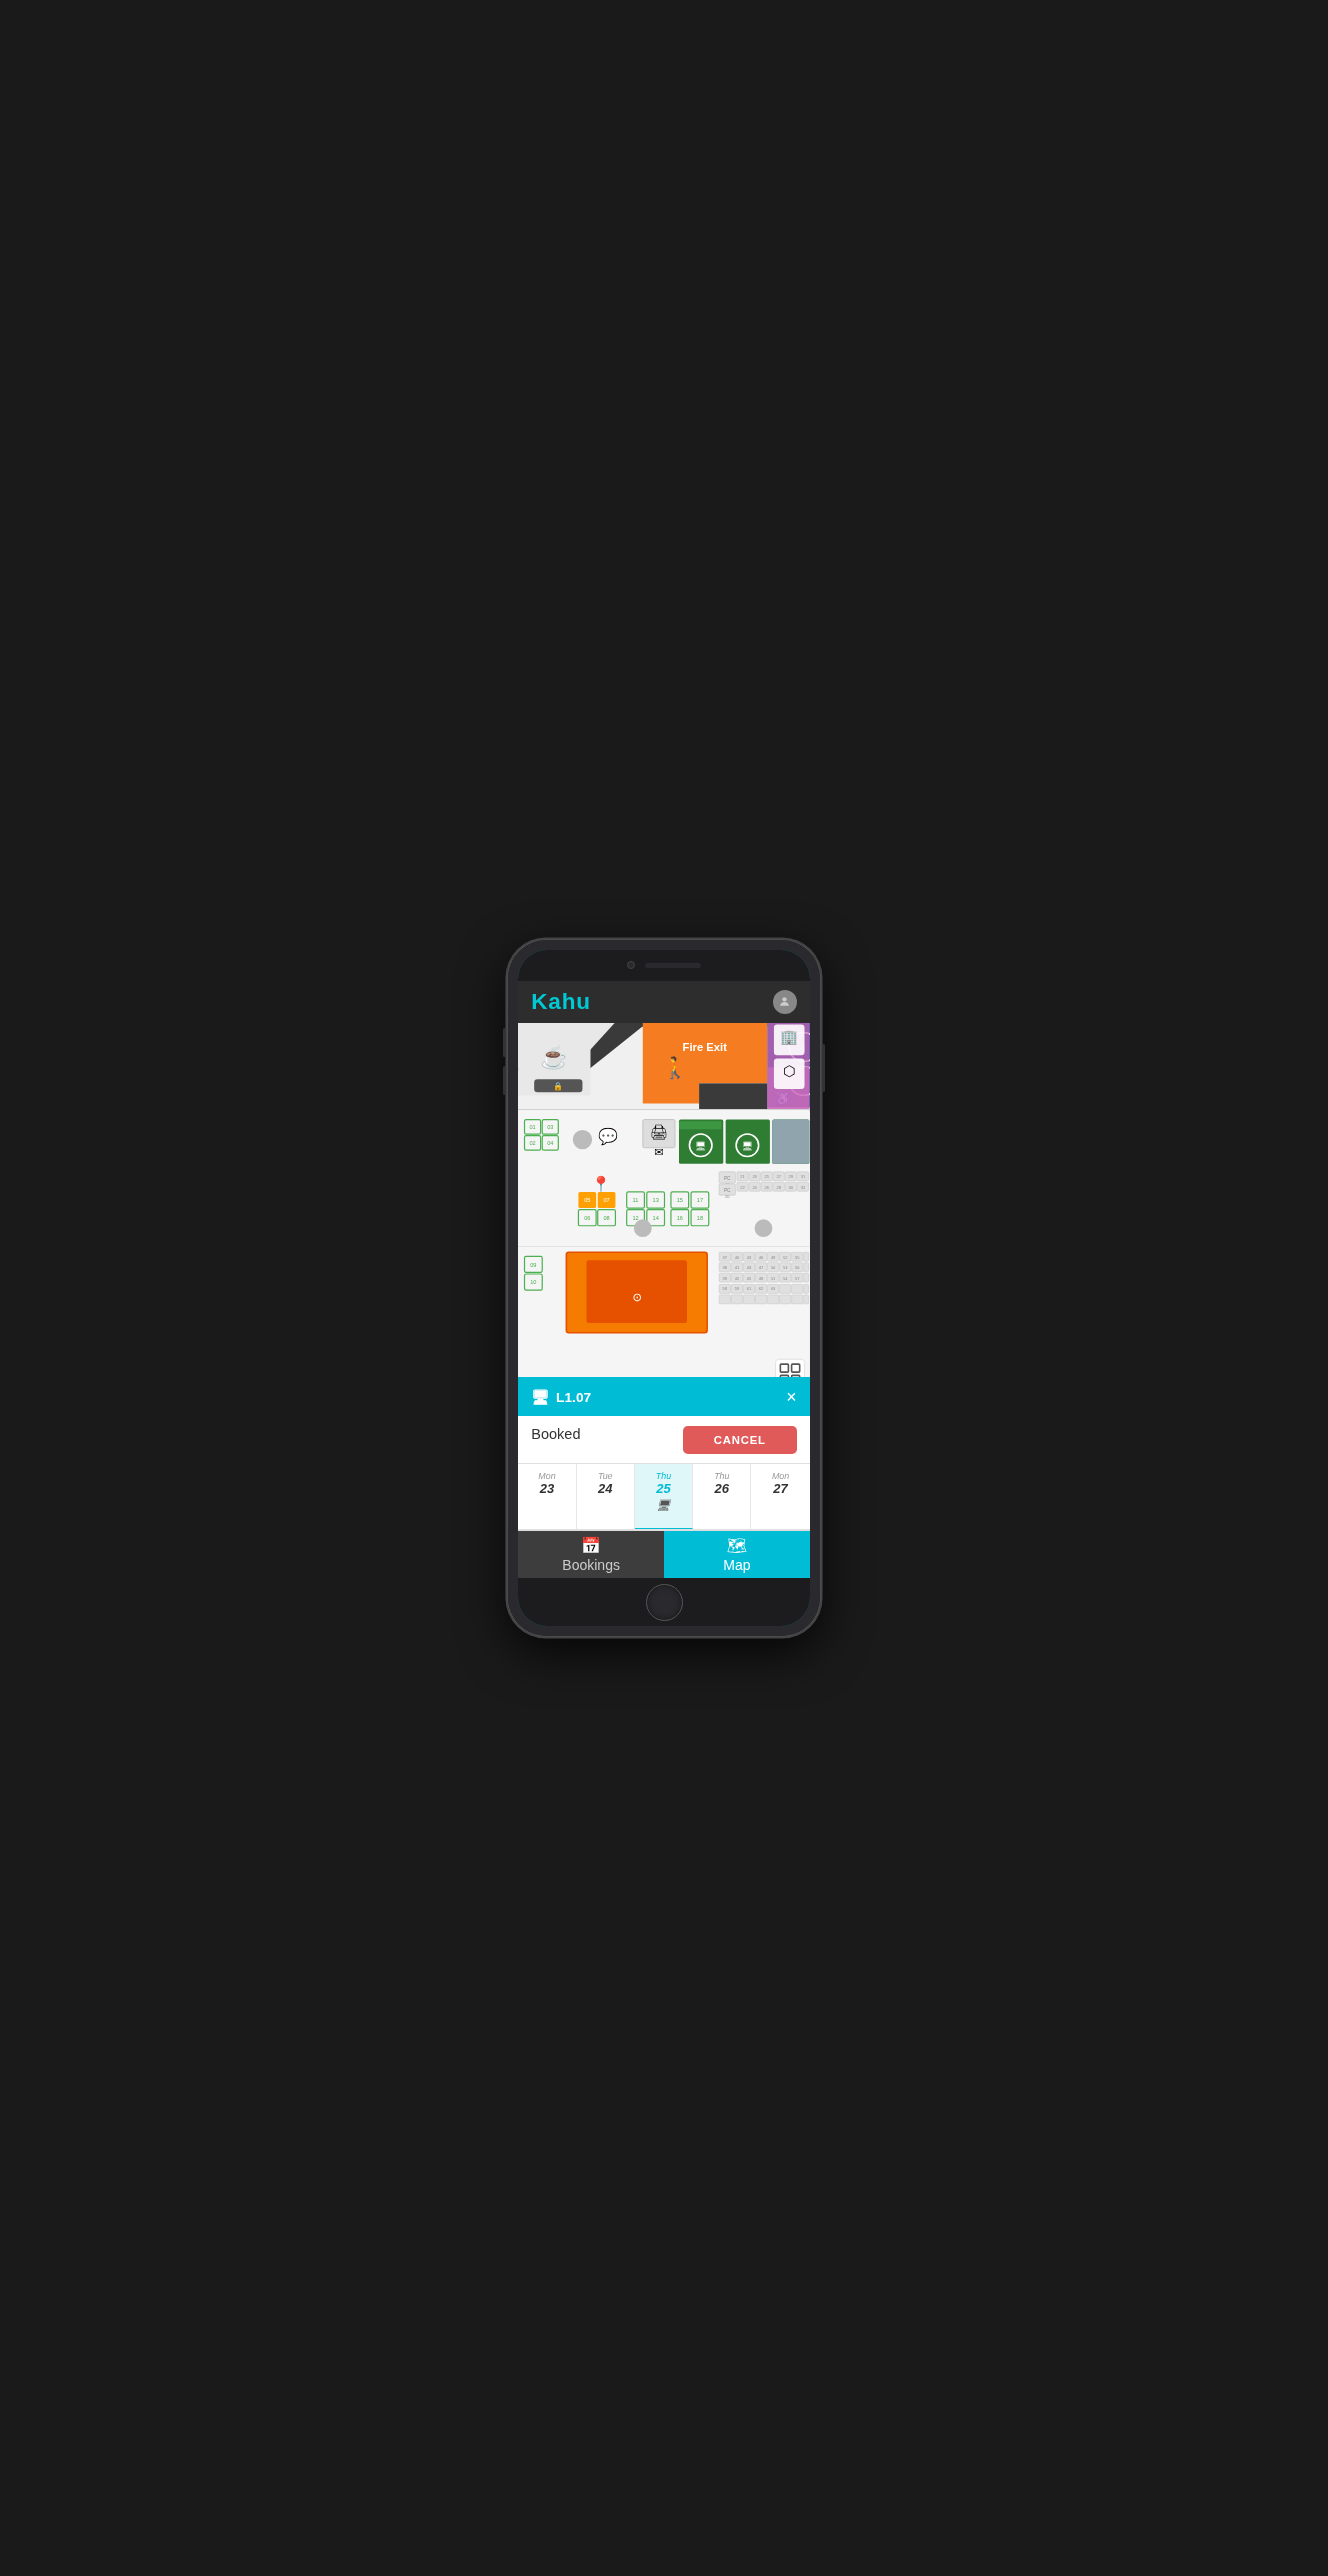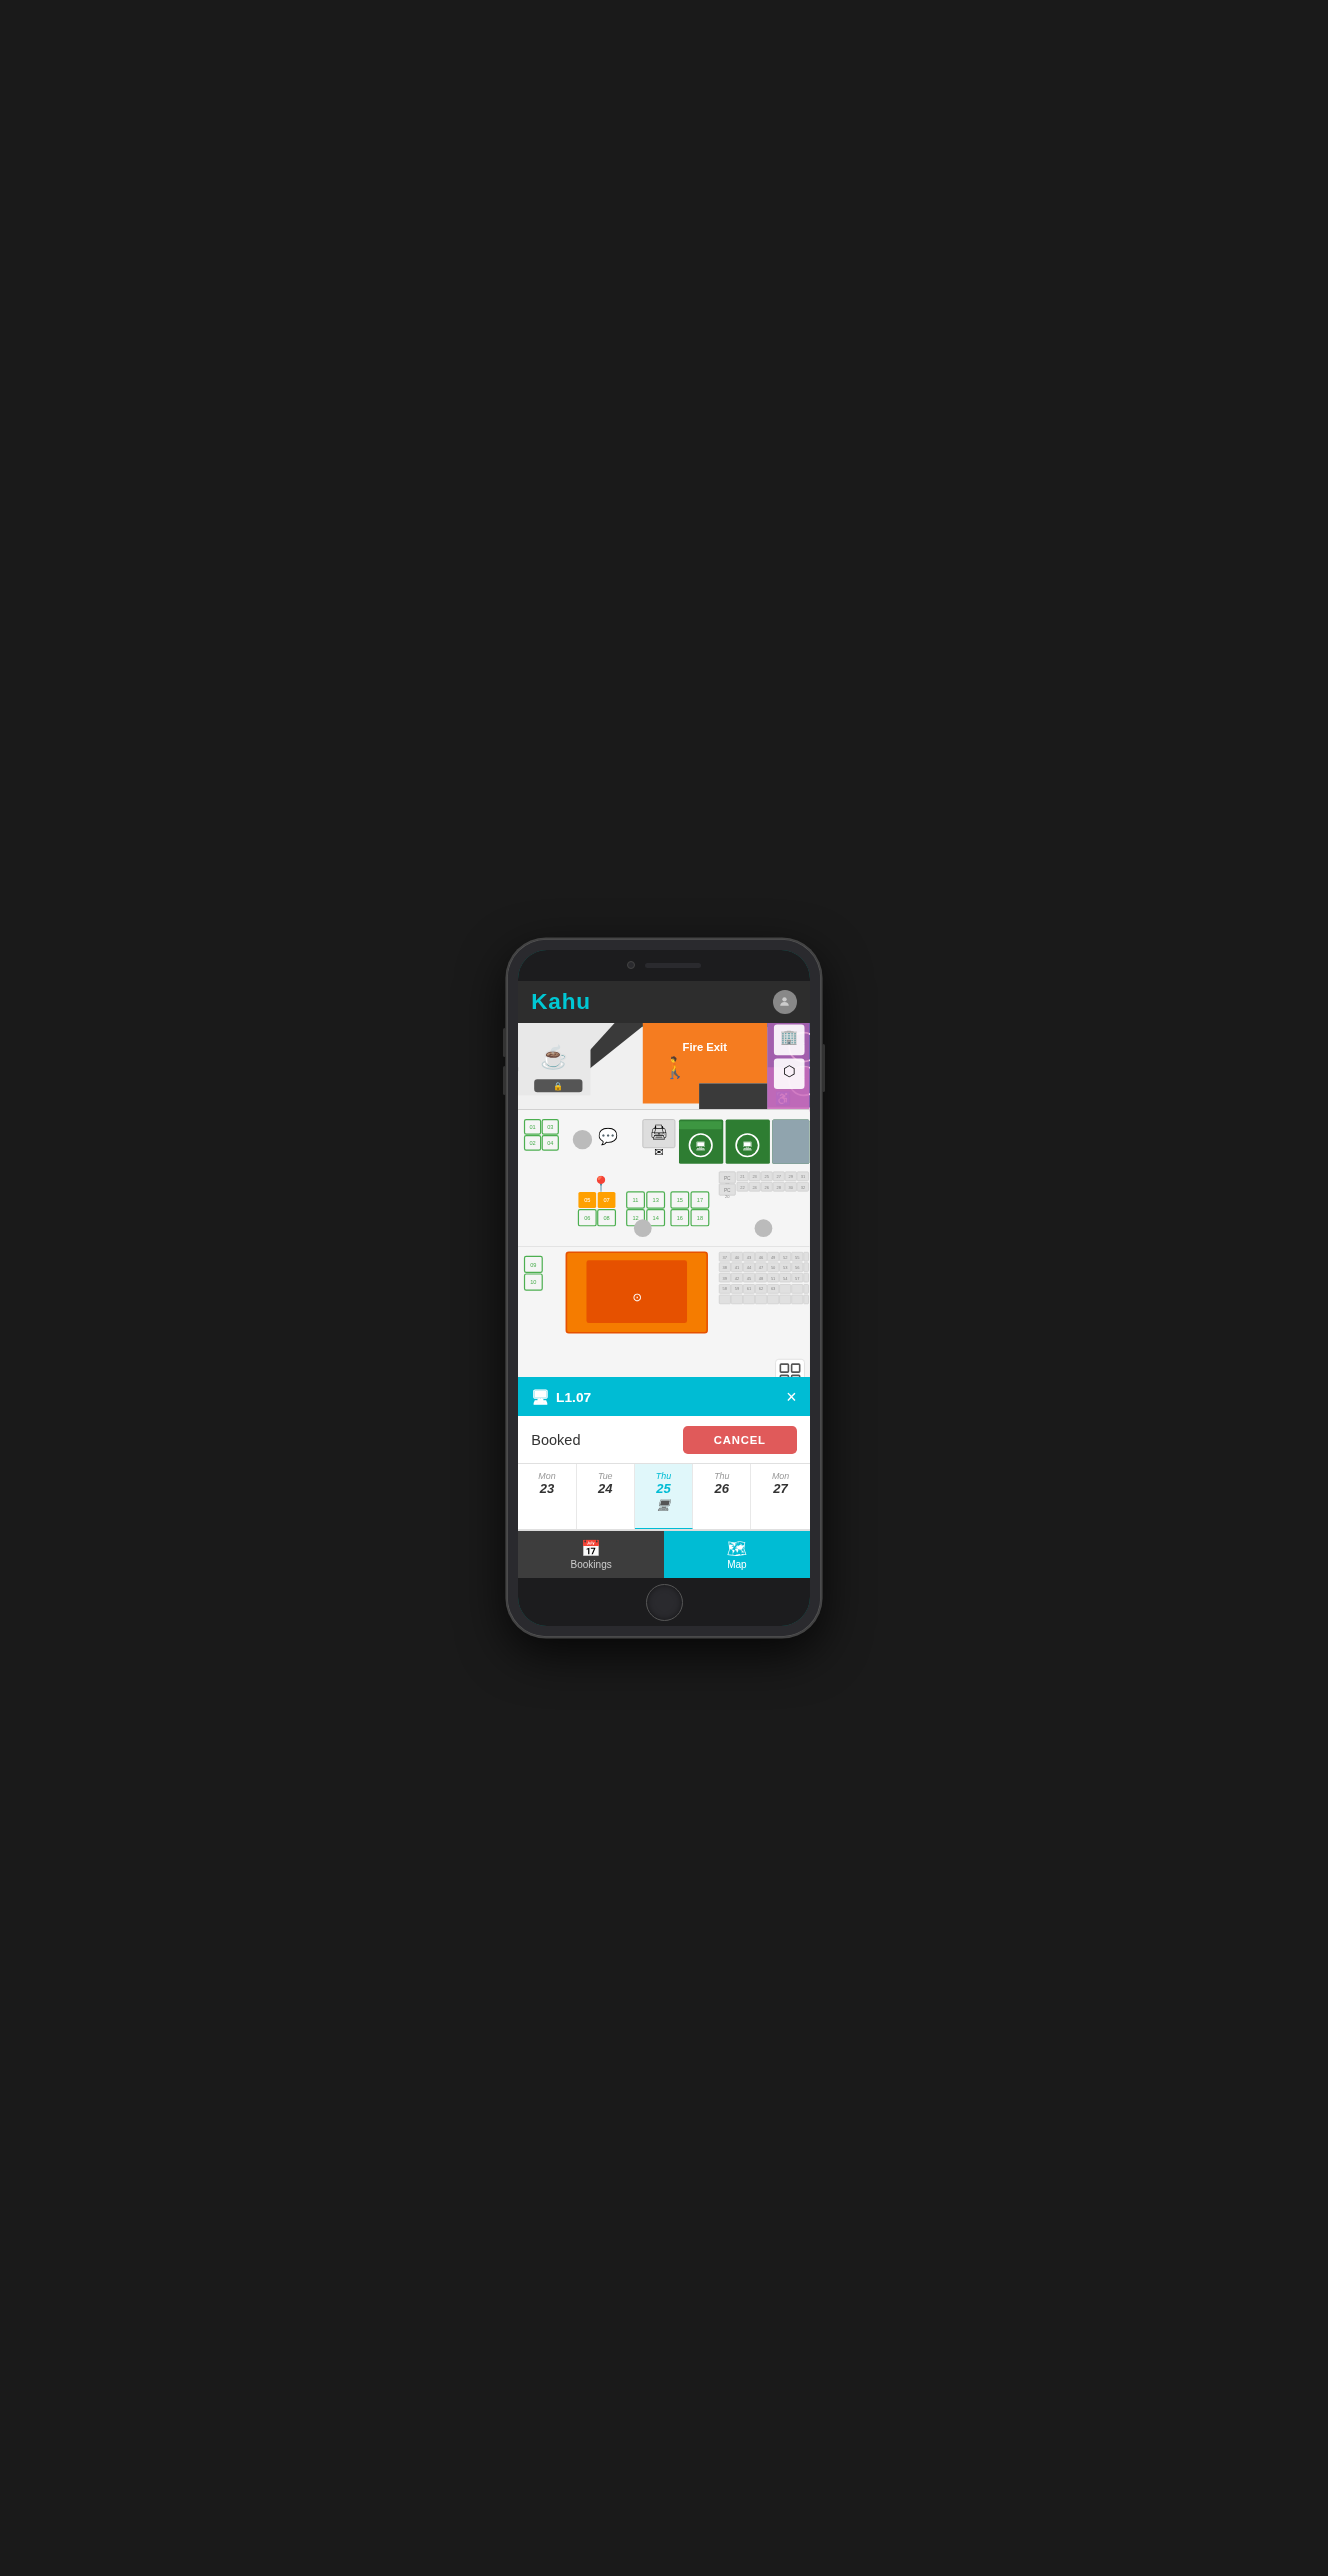"Booked" .booking-row { align-items: center -> none }
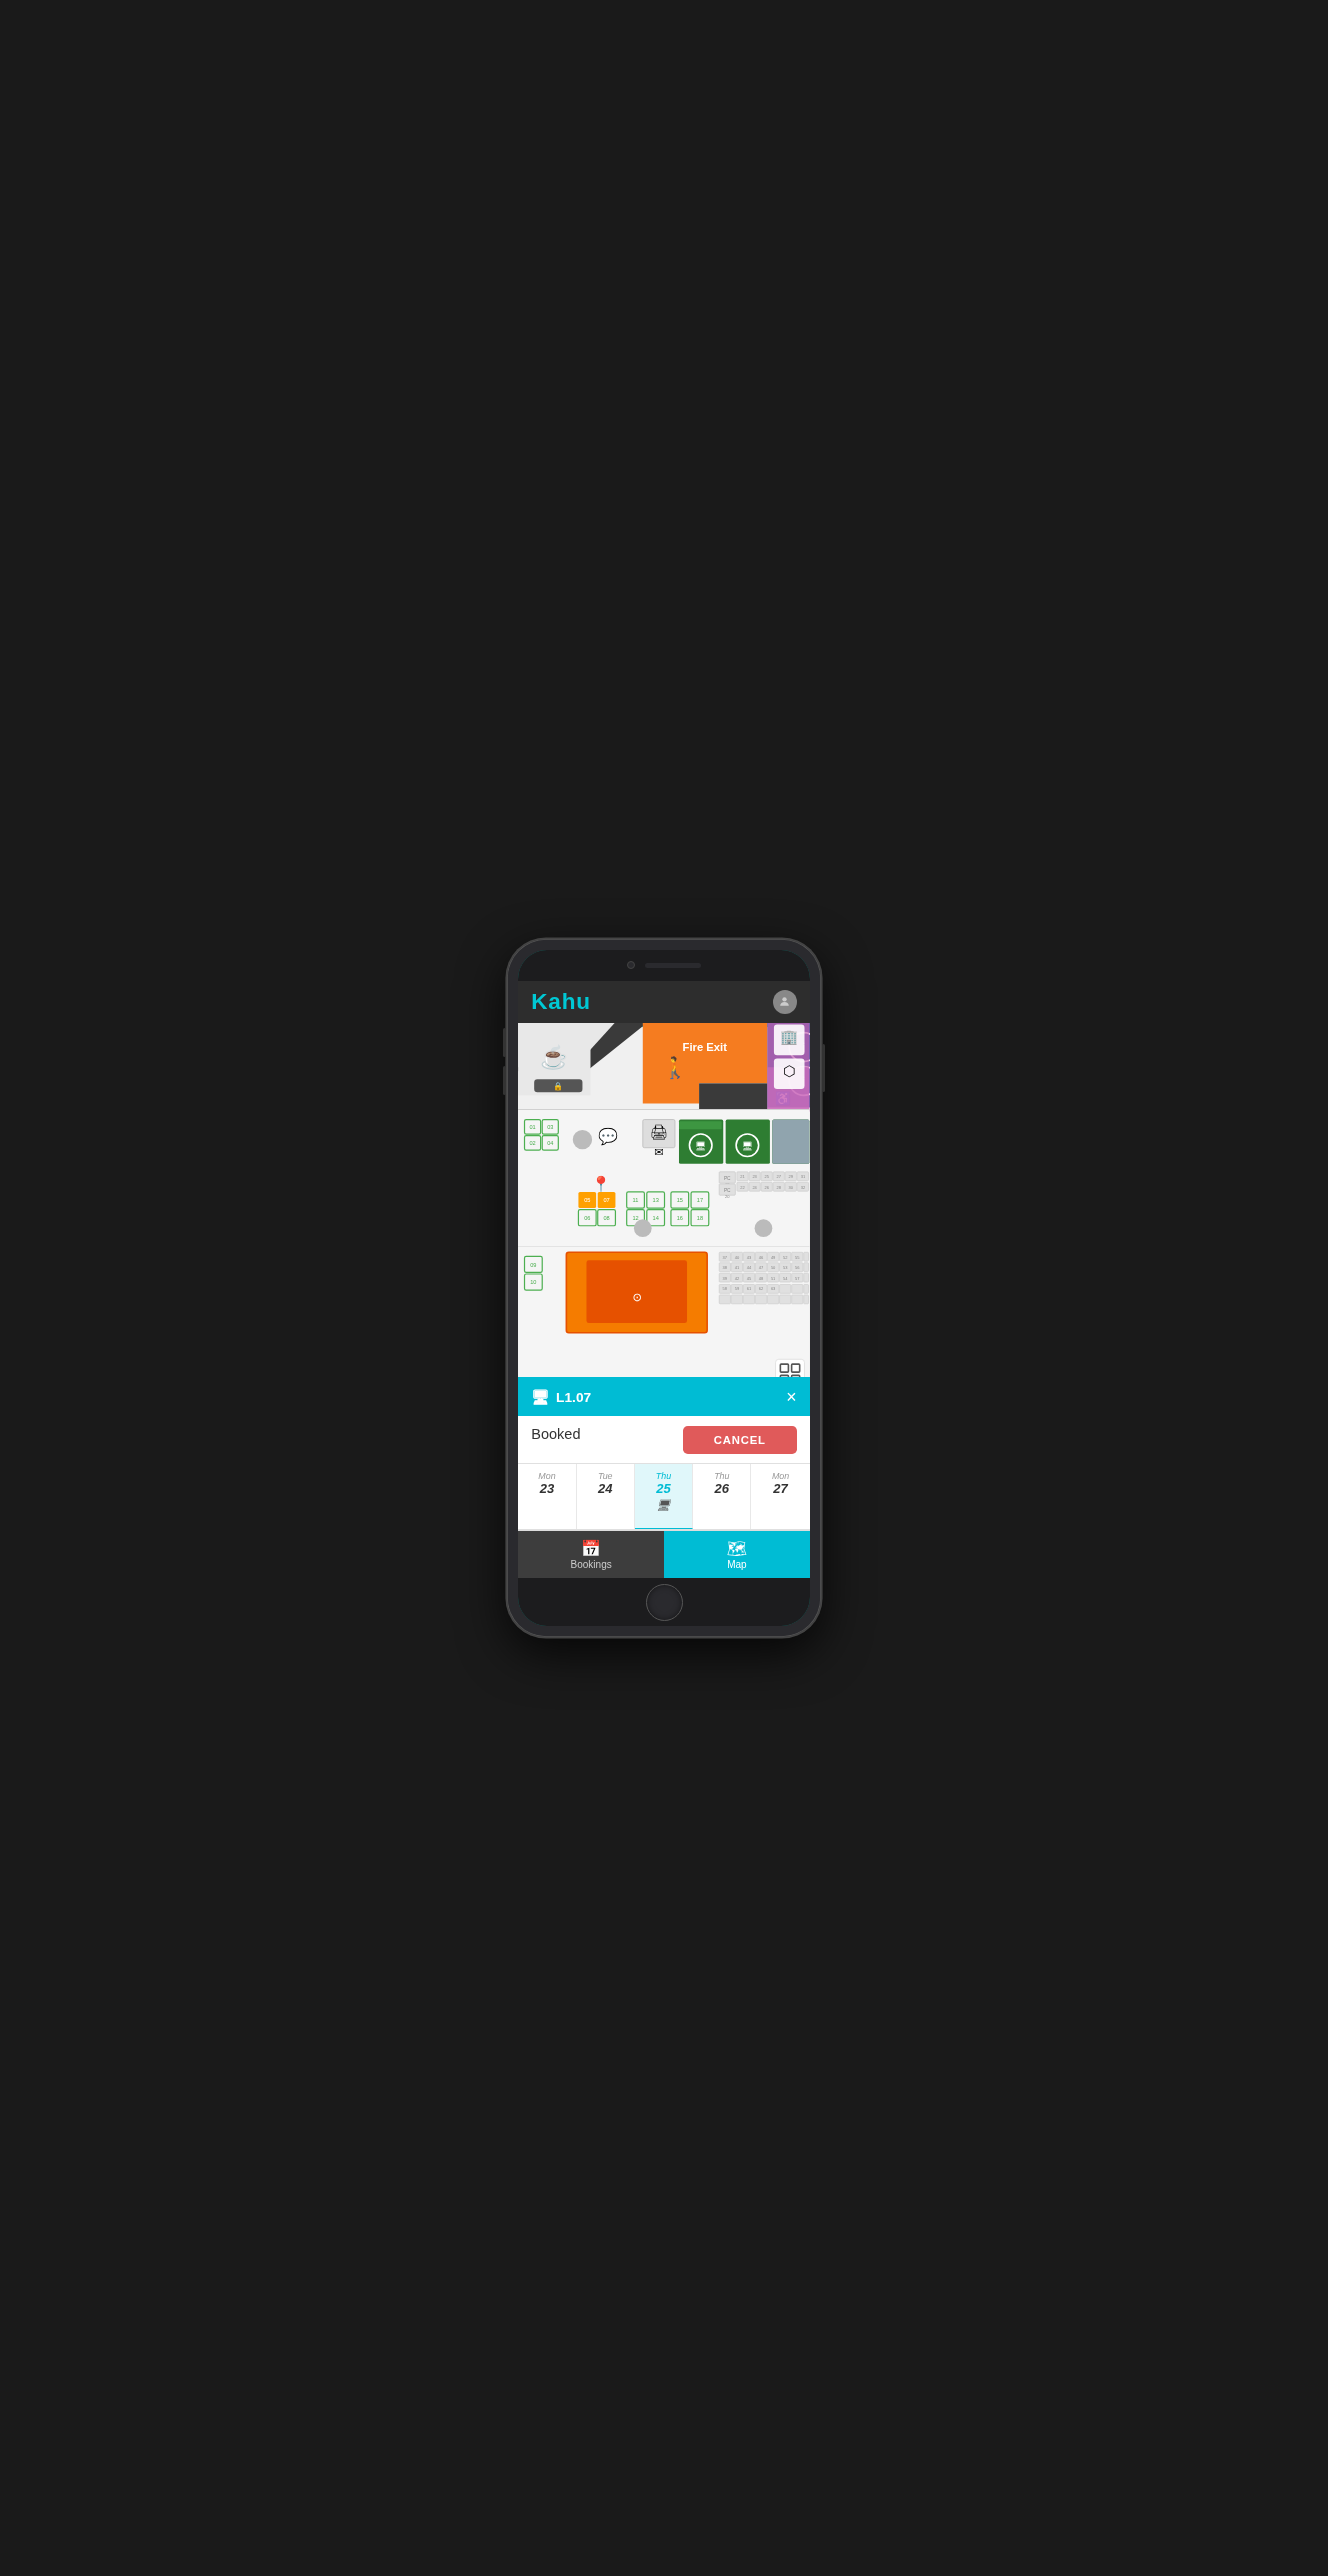"Bookings" .nav-label { font-size: 10px -> 14px }
